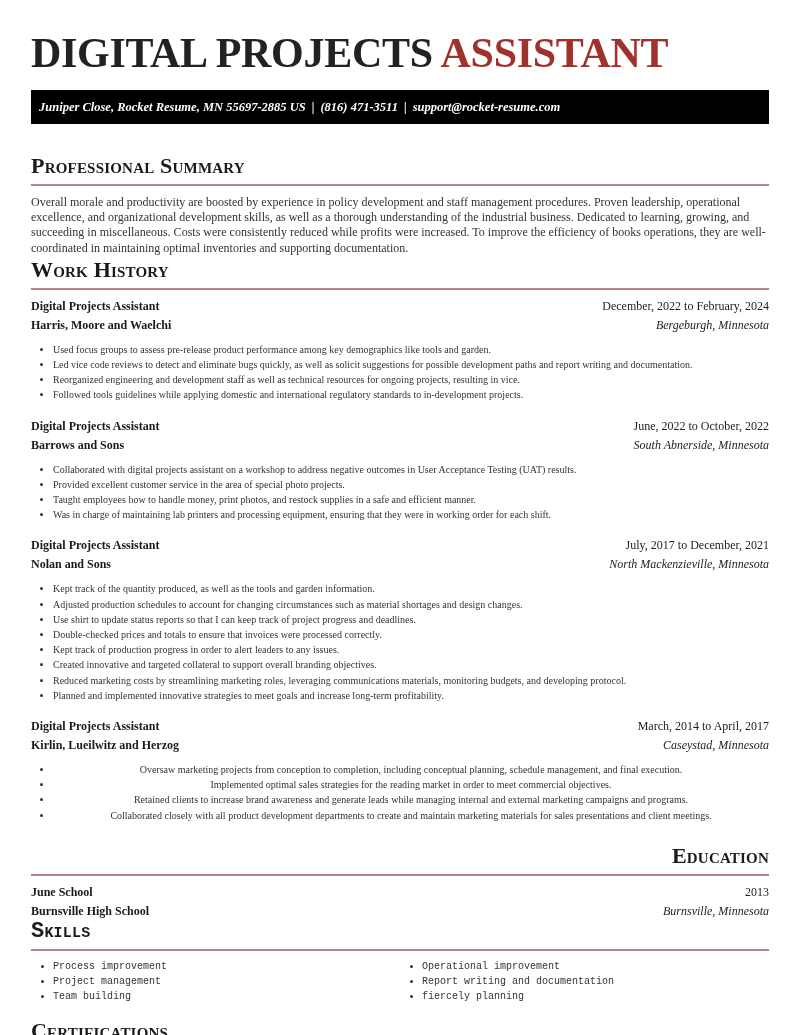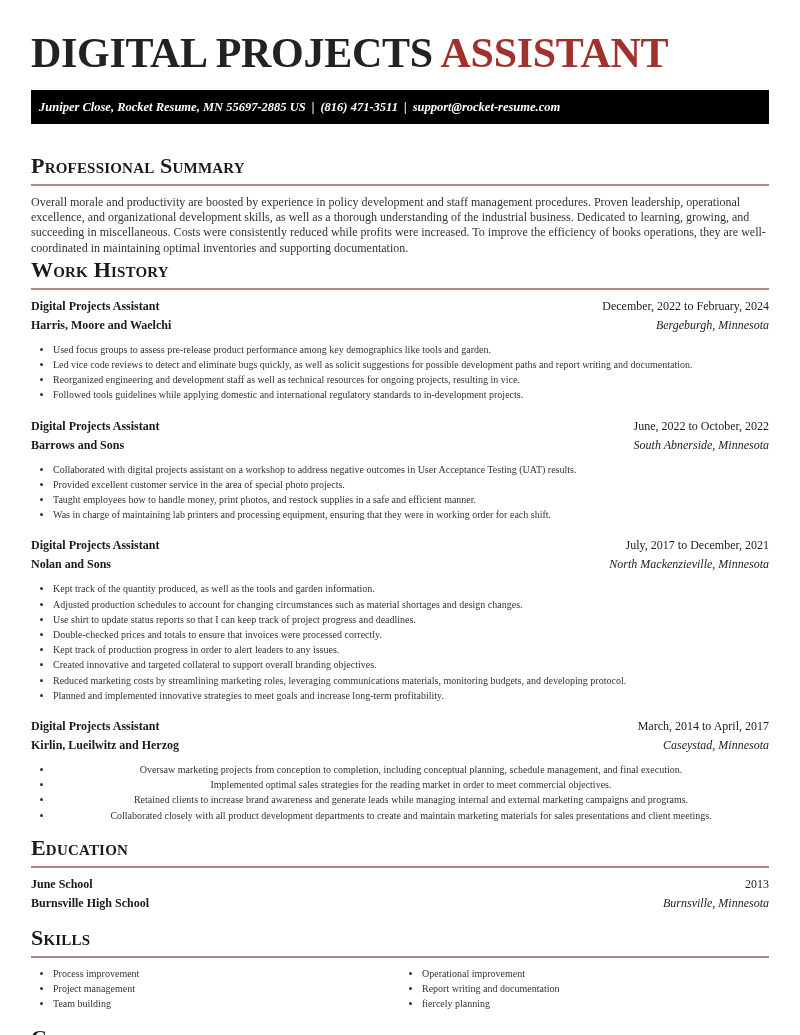"Education" div { margin-top: 12px -> 20px; text-align: none -> right }
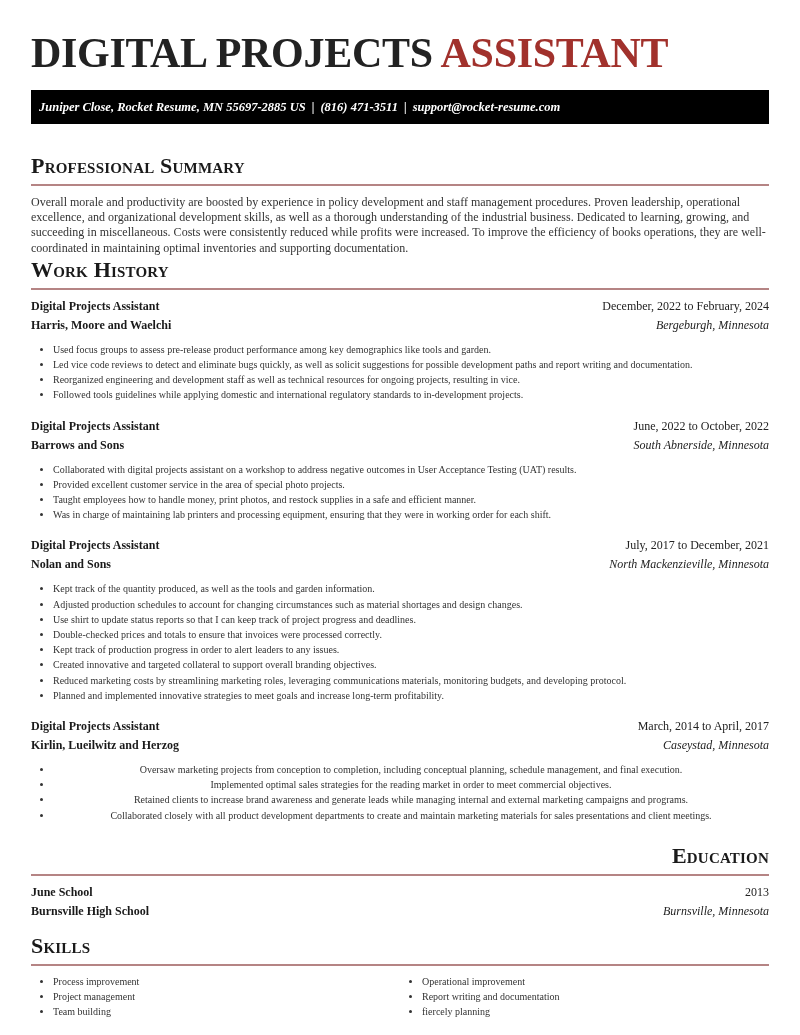"Skills" div { font-family: none -> Liberation Mono, monospace; margin-top: 14px -> none }
